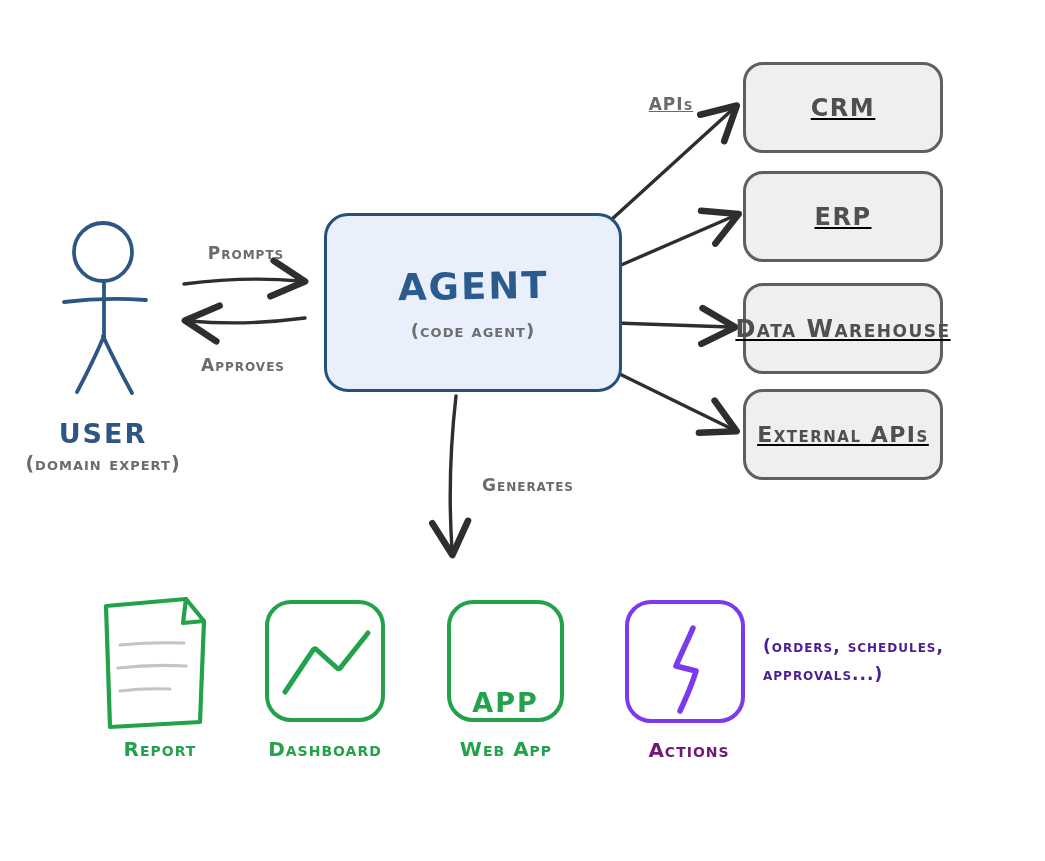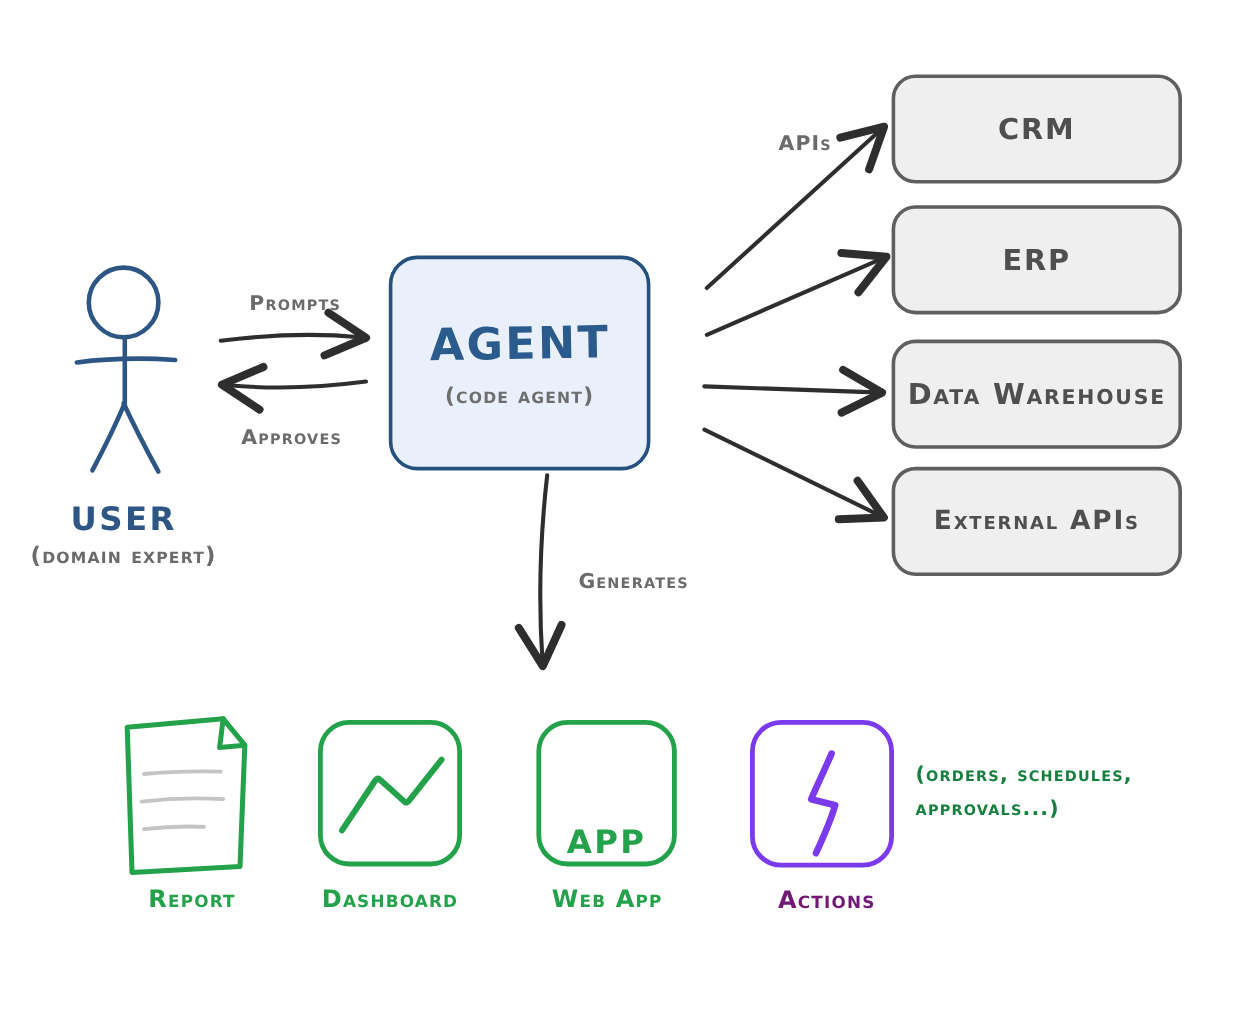"APIs" div.abs { text-decoration: none -> underline; top: 110px -> 94px }
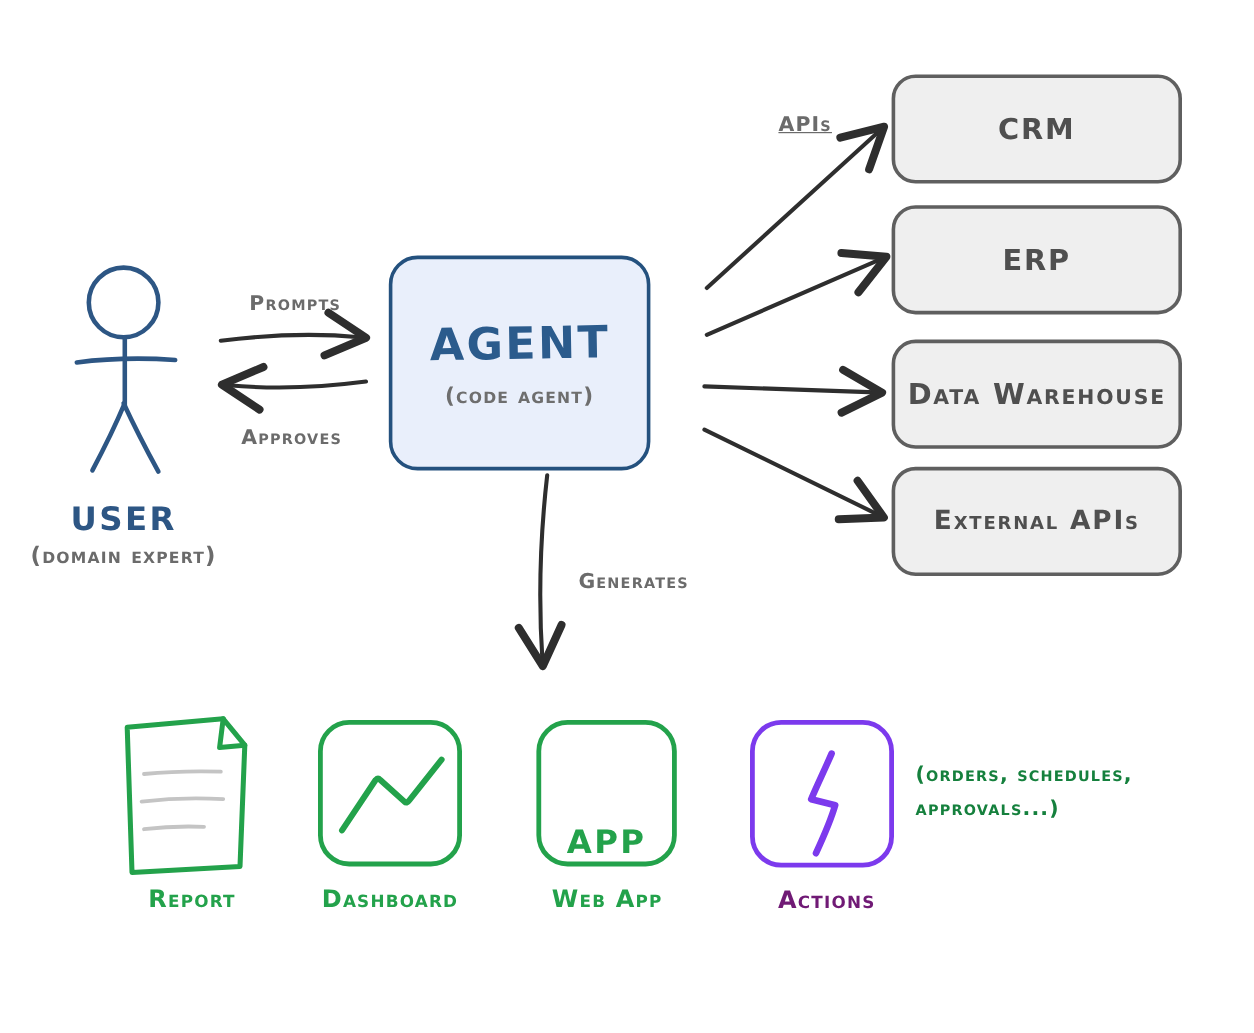"CRM" .sysbox { text-decoration: none -> underline; width: 242px -> 200px }
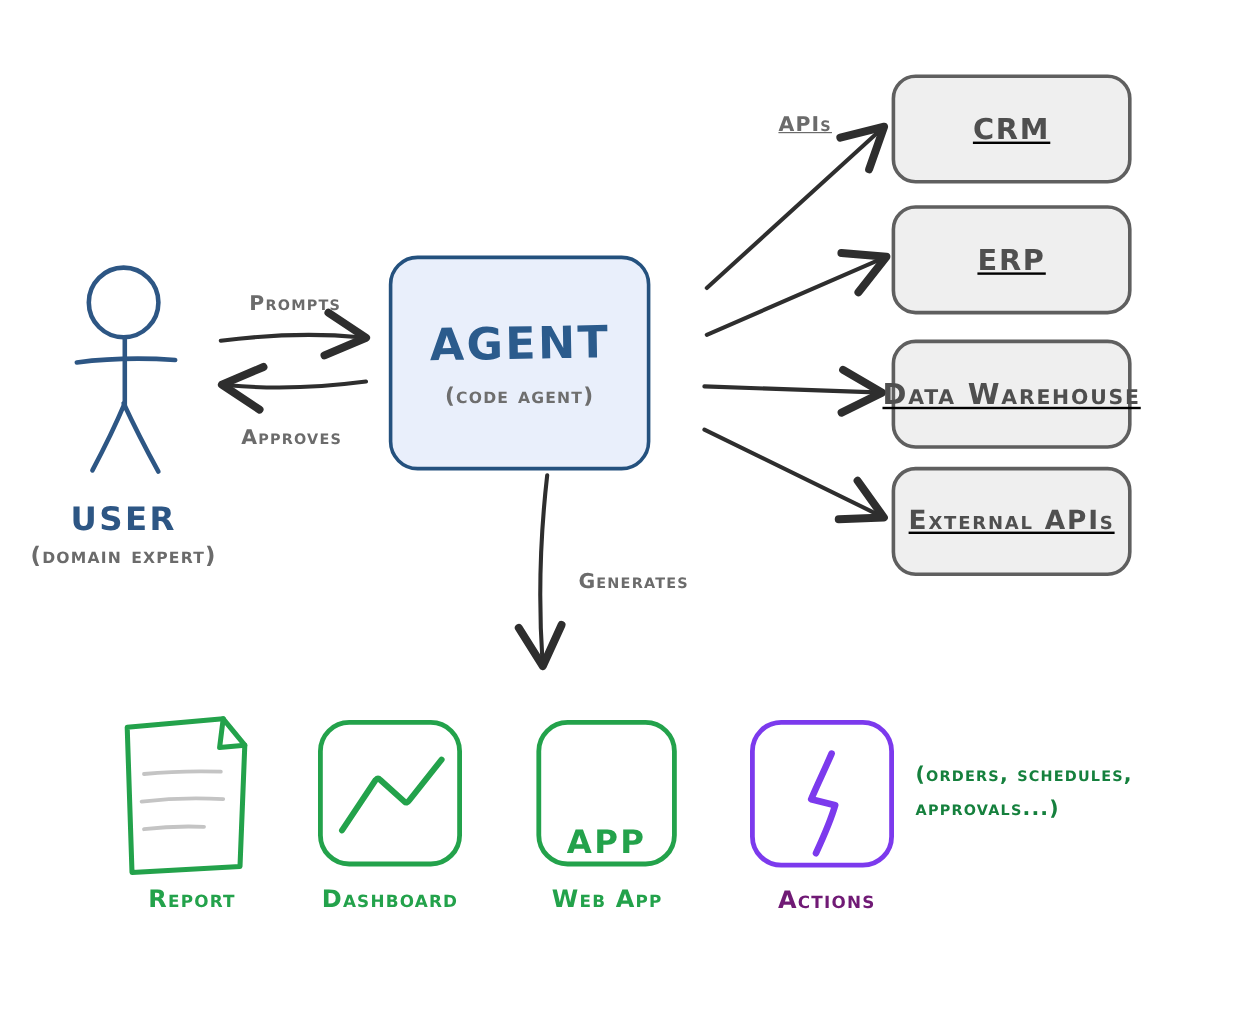"AGENT" .agent-box { width: 218px -> 298px }
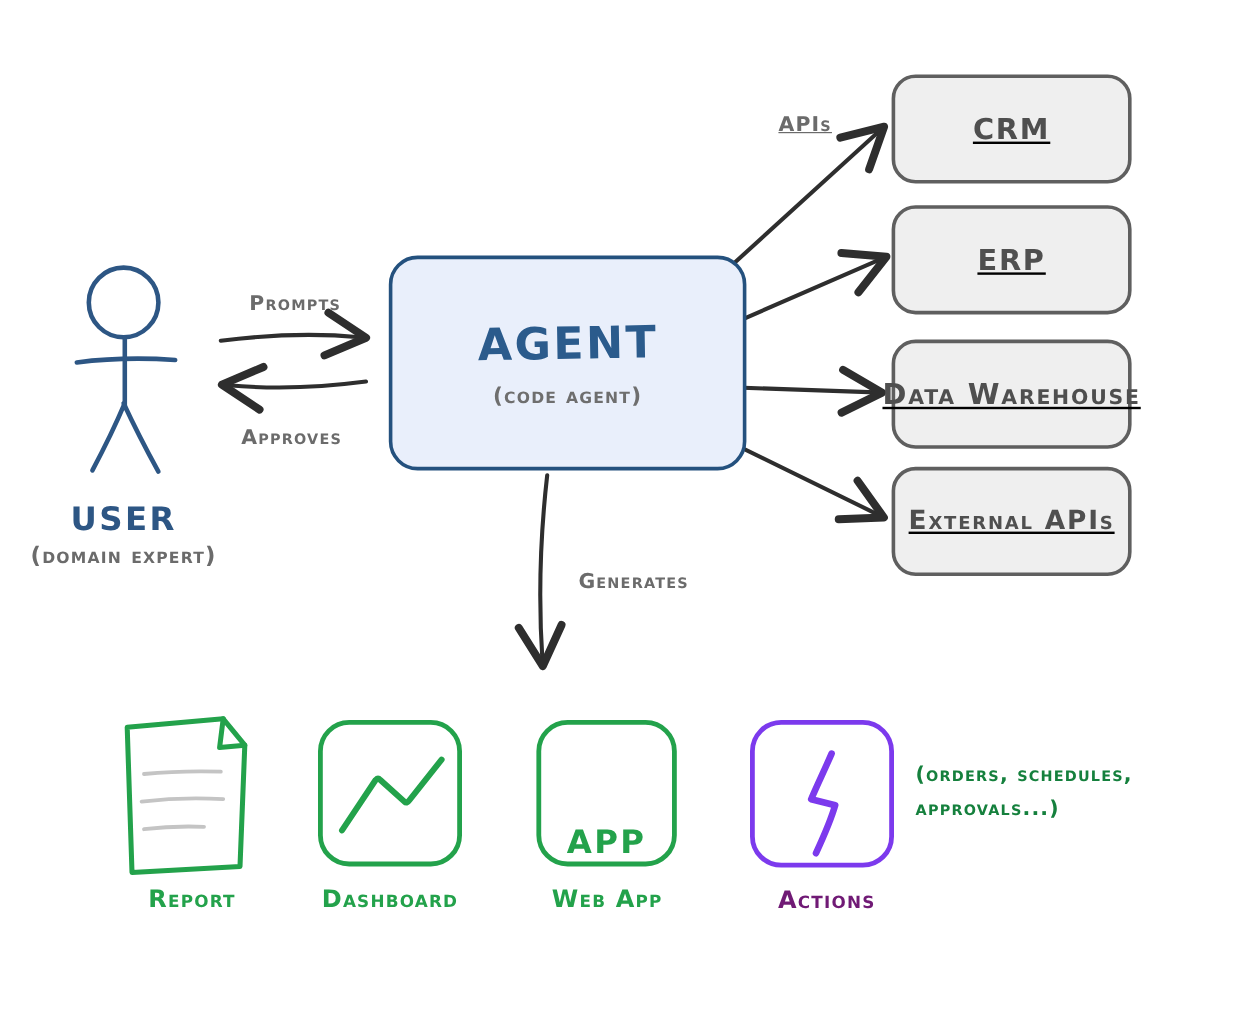"(orders, schedules," .note { color: #15803d -> #4c1d95 }
